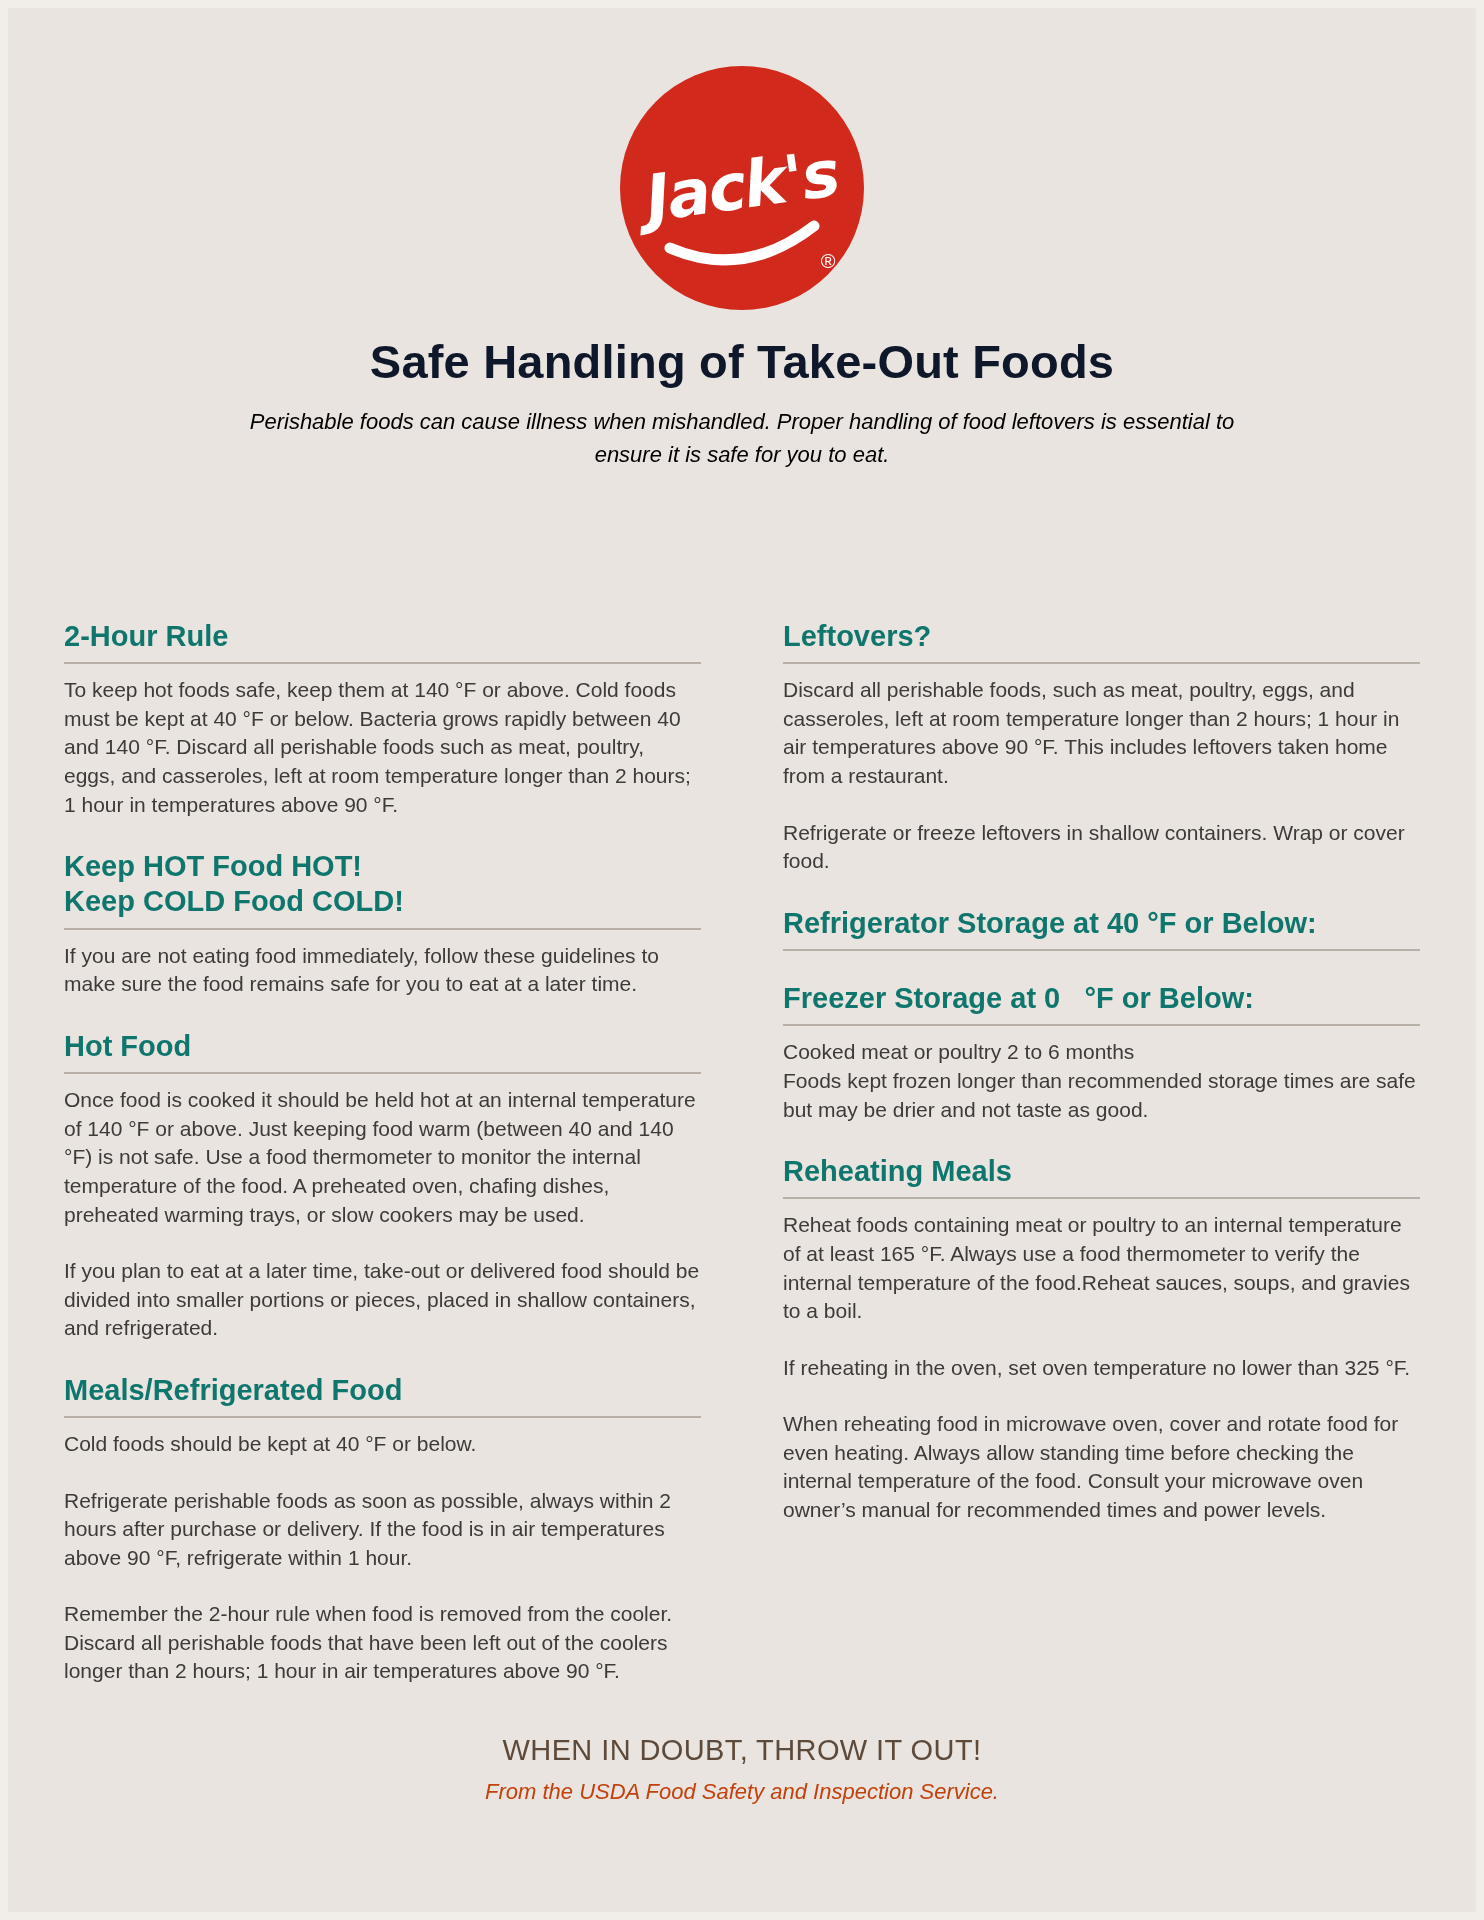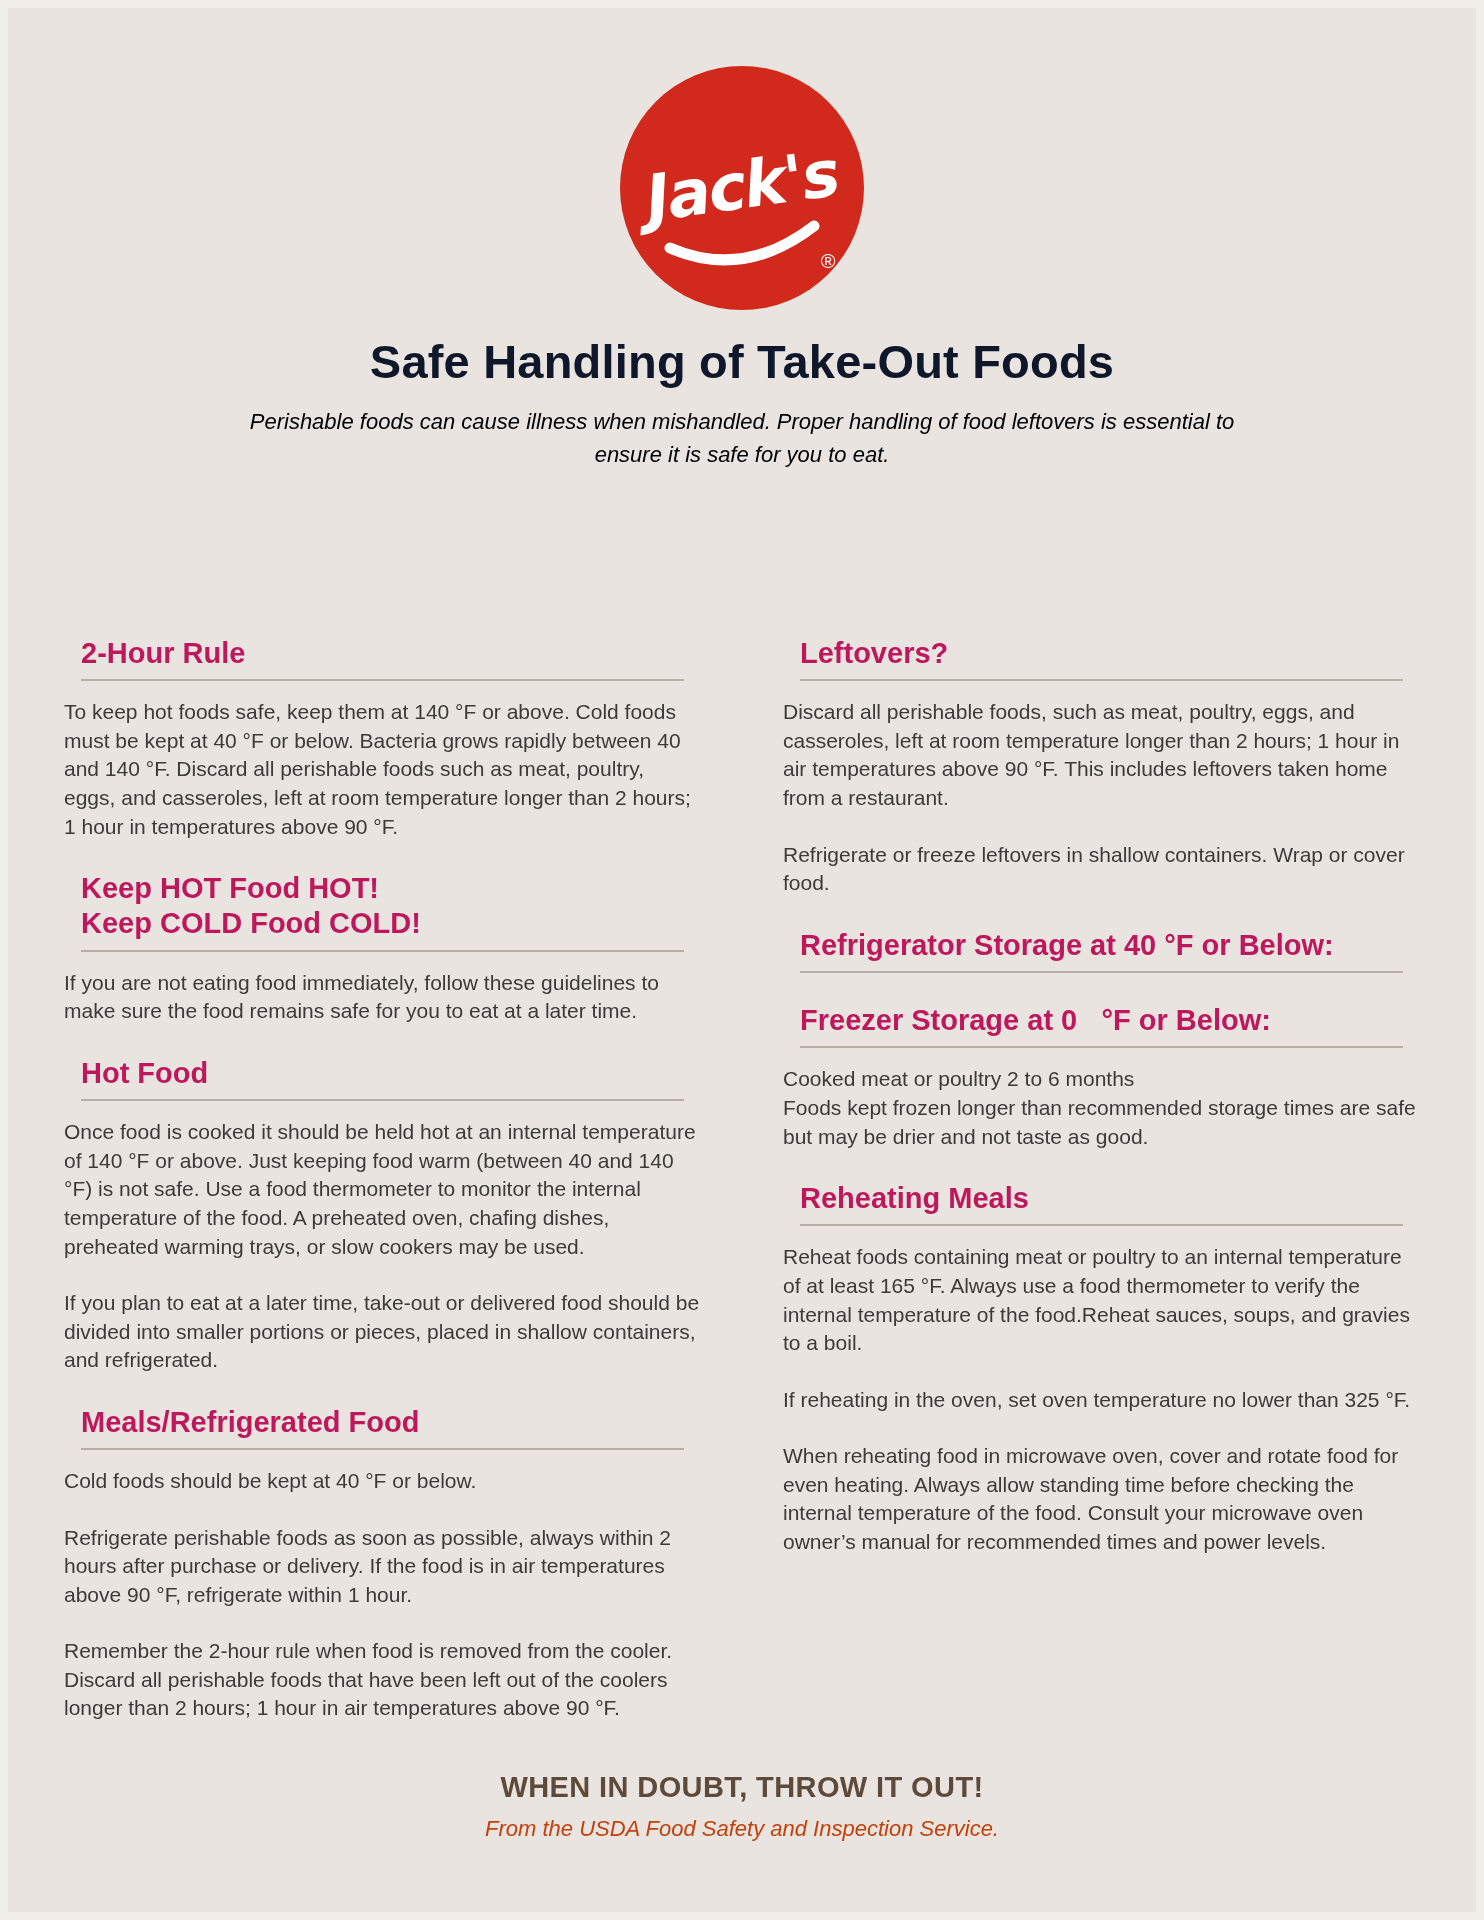"2-Hour Rule" .section-heading { color: #be185d -> #0f766e; margin: 17px -> 0 }
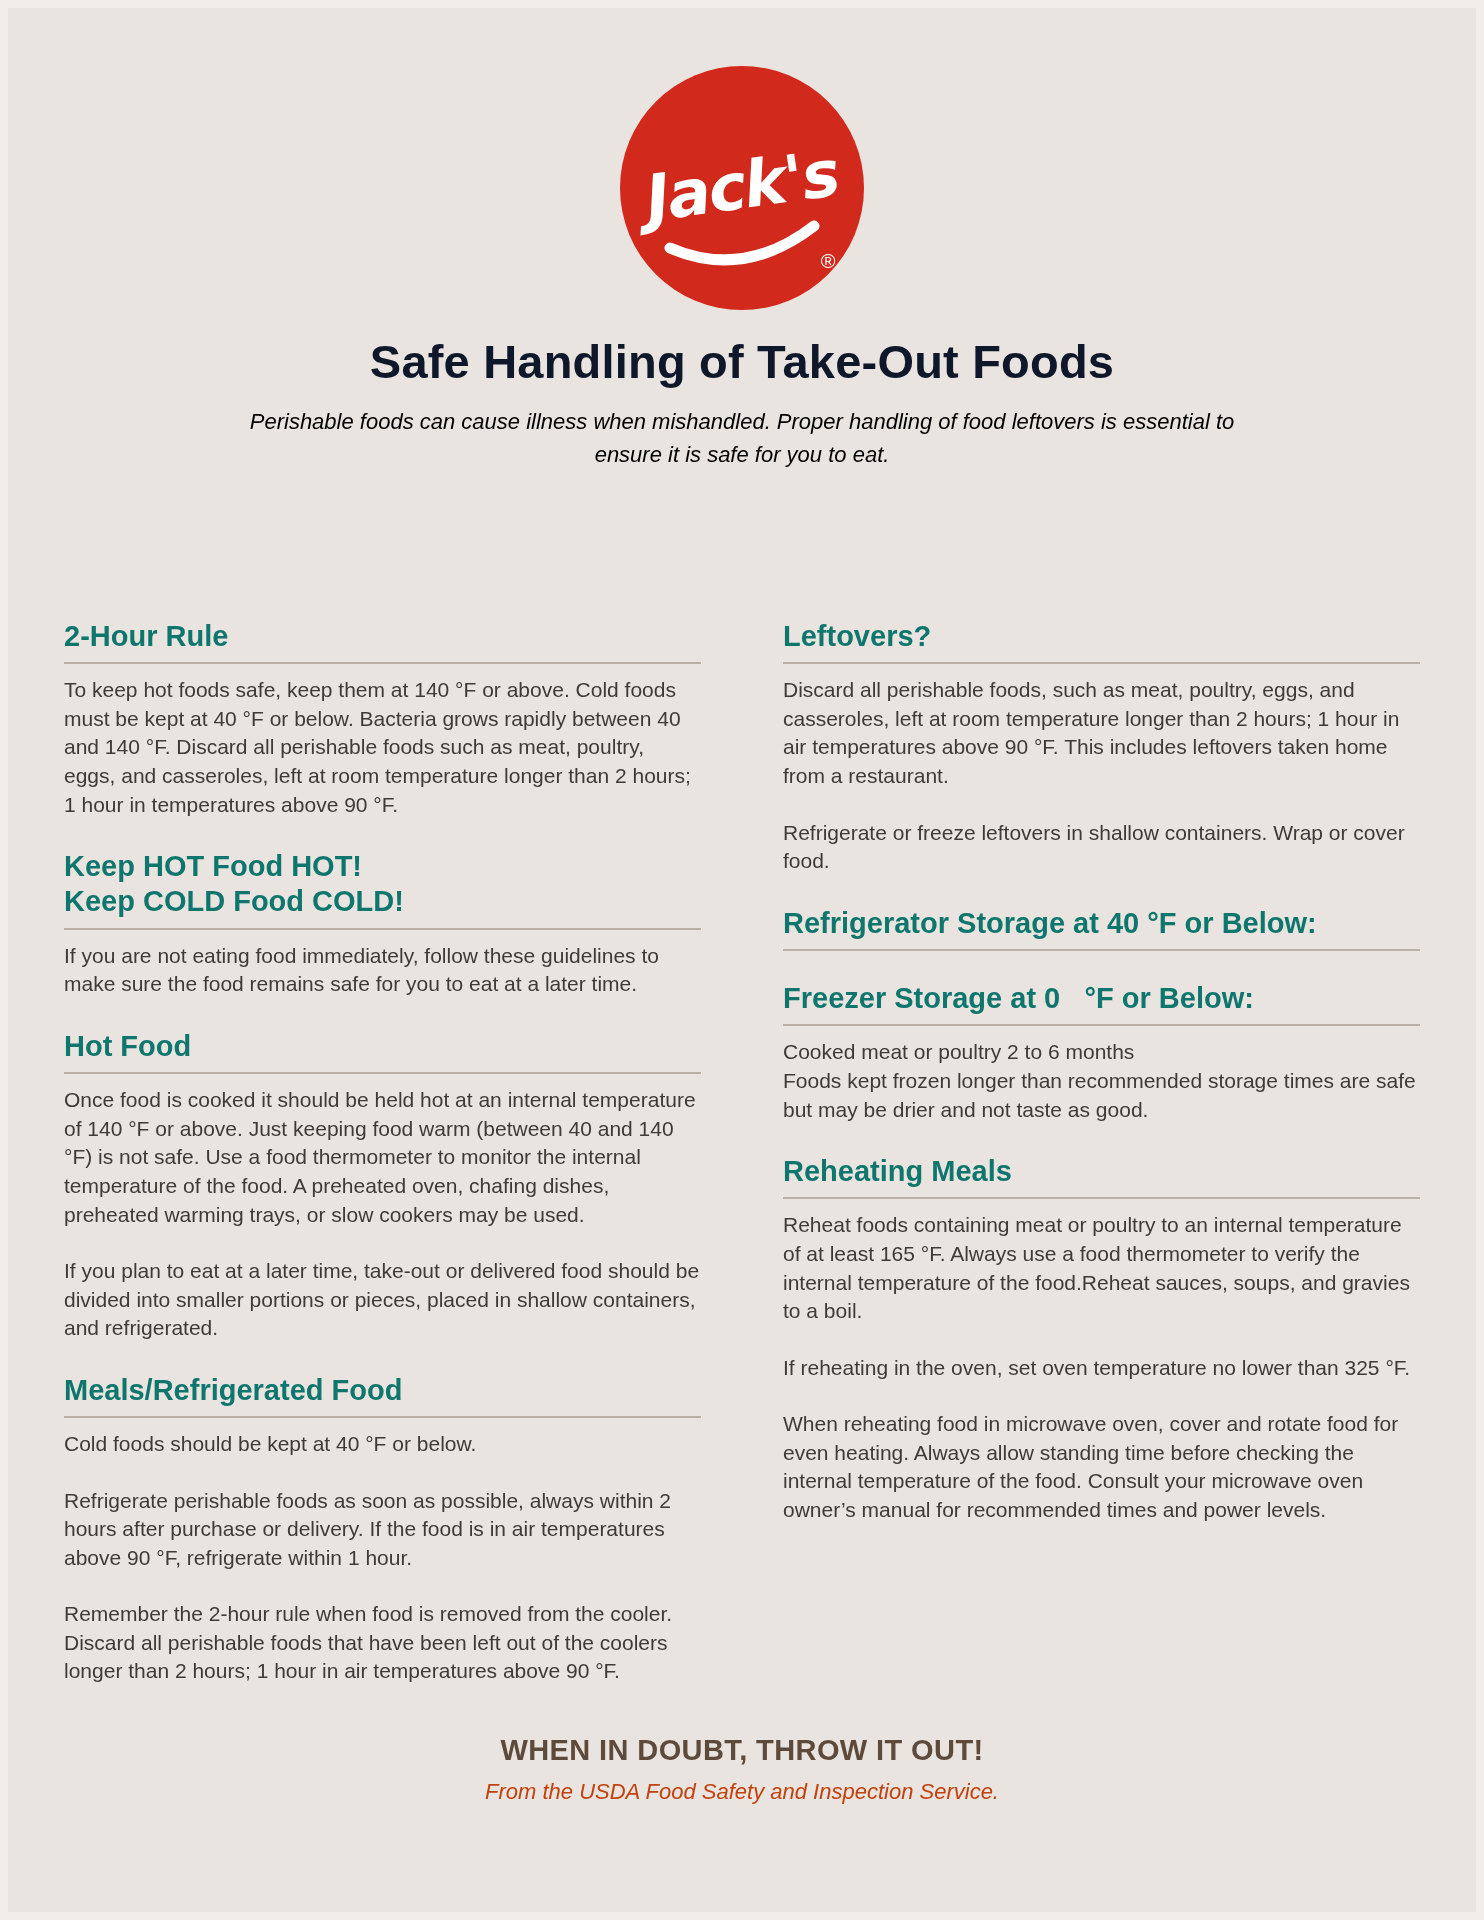"WHEN IN DOUBT, THROW IT" .footer-headline { font-weight: bold -> normal }
